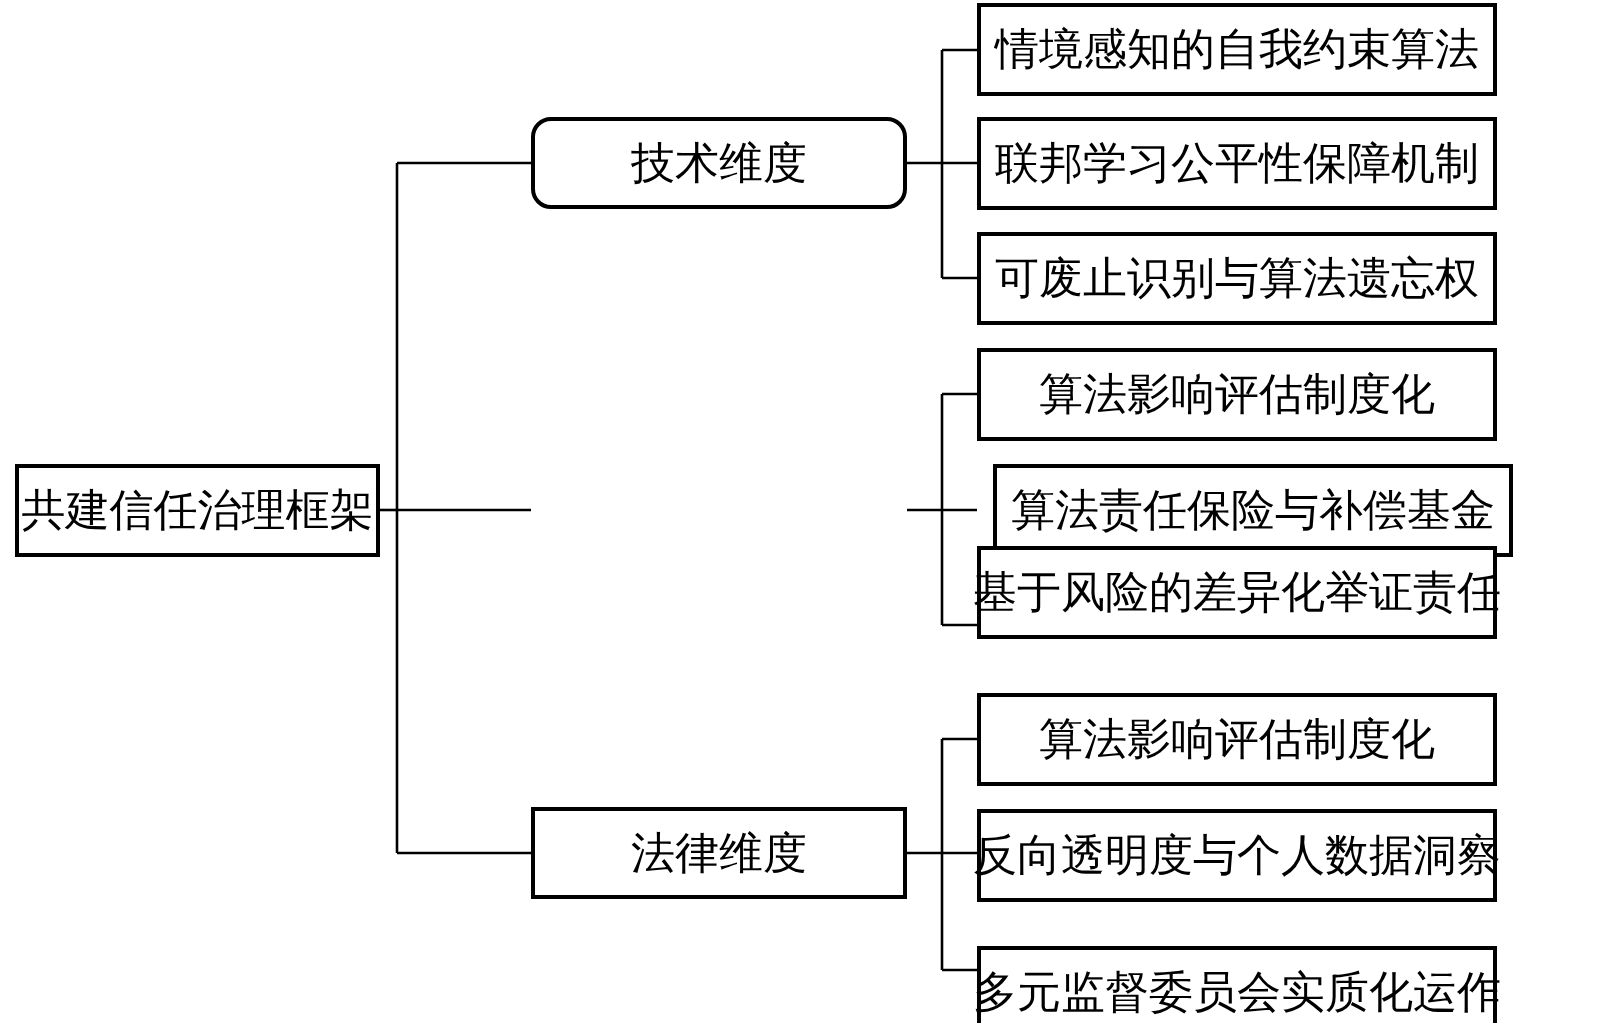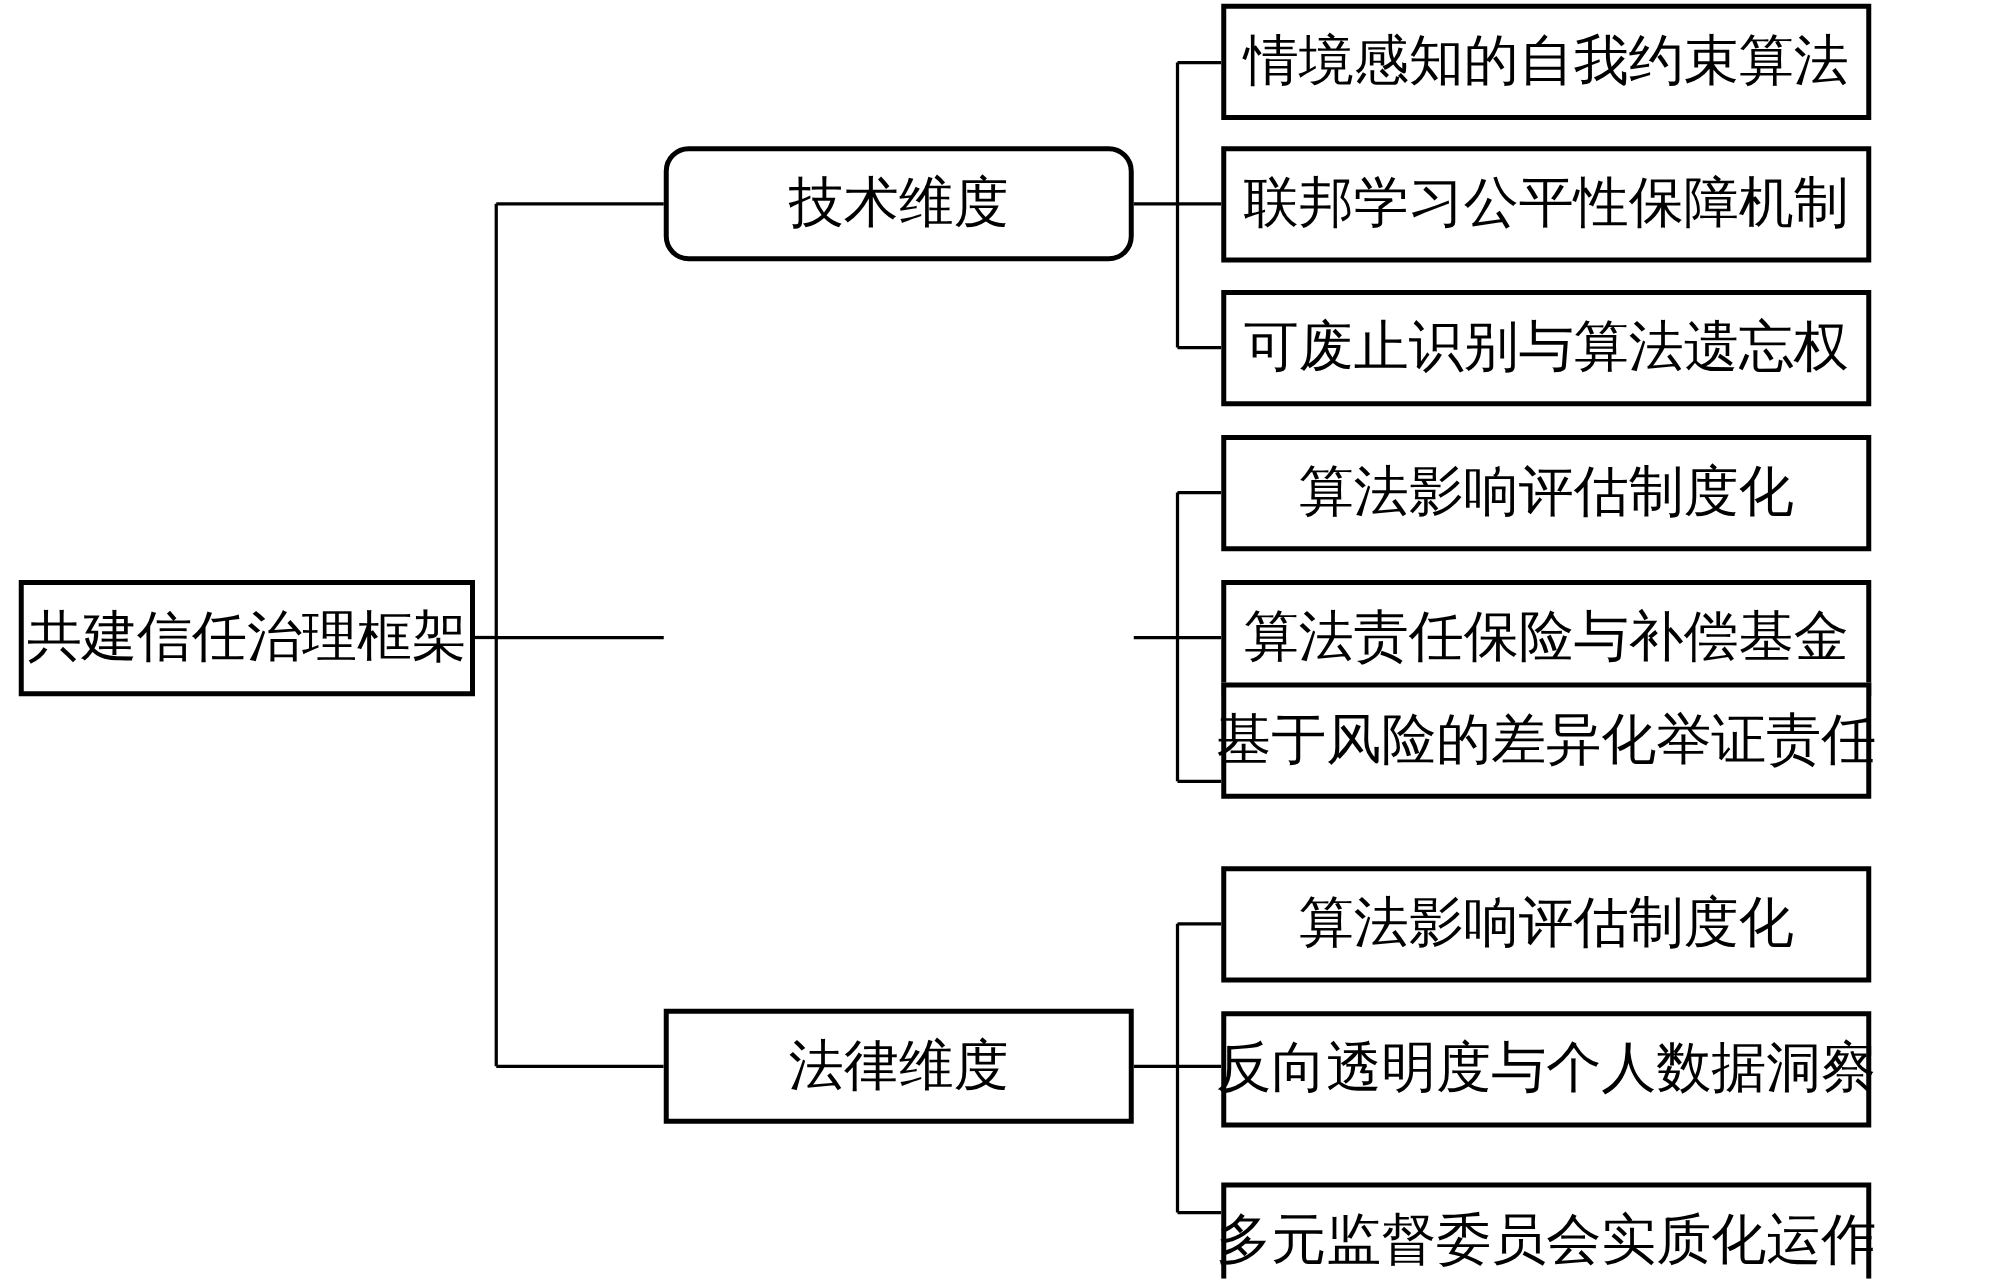"算法责任保险与补偿基金" .leaf-2-2 { margin-left: none -> 16px }
